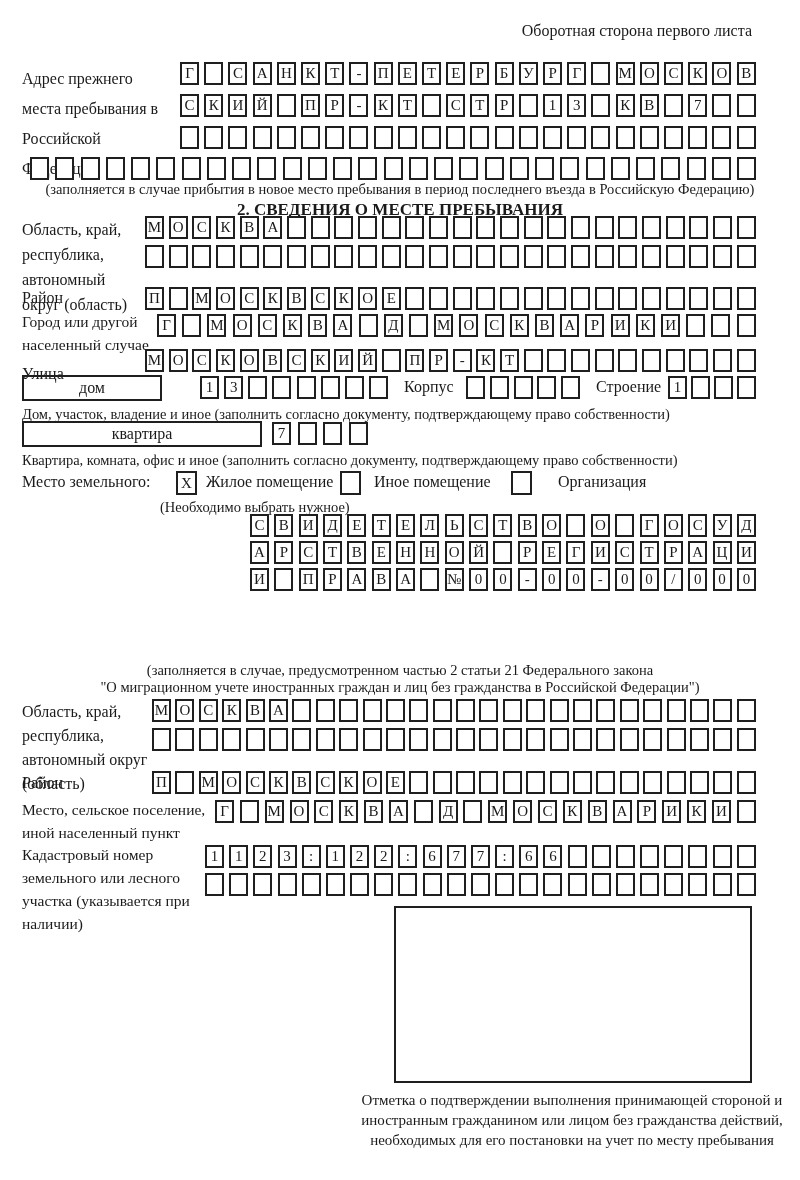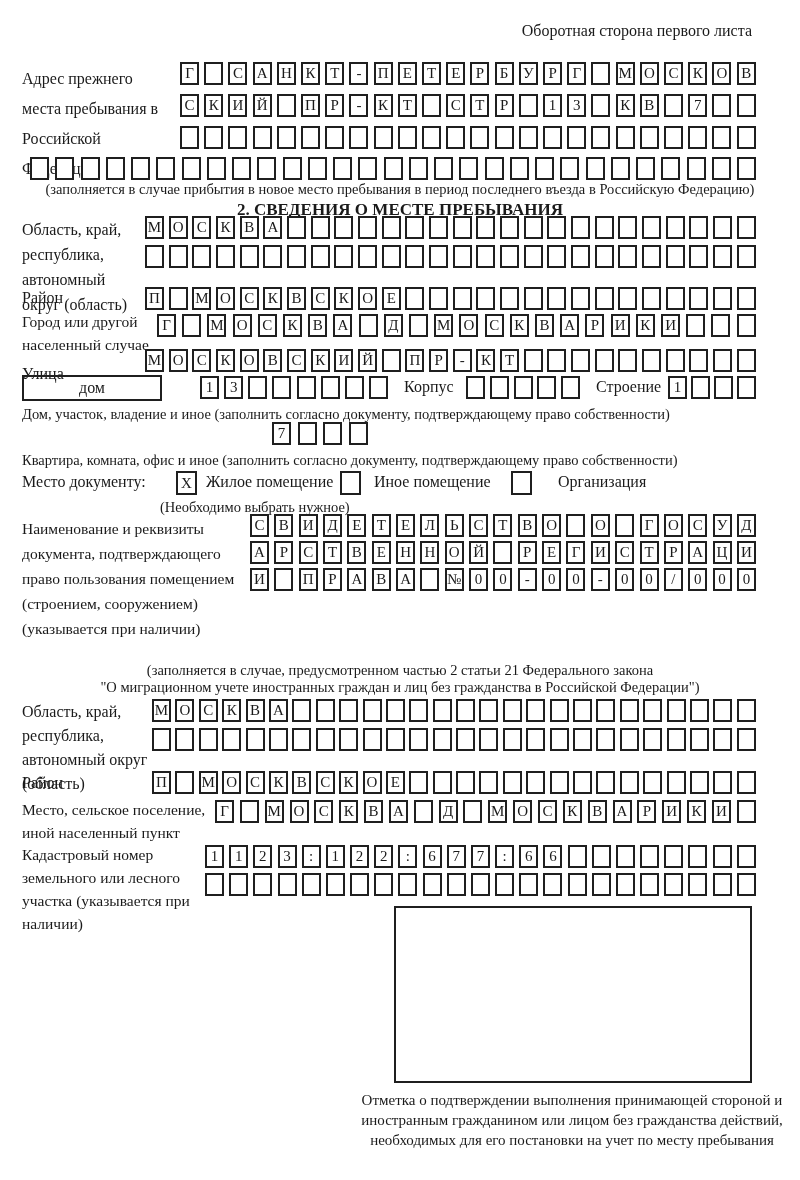"квартира" div.bigfield { html: none -> <div>квартира</div> }
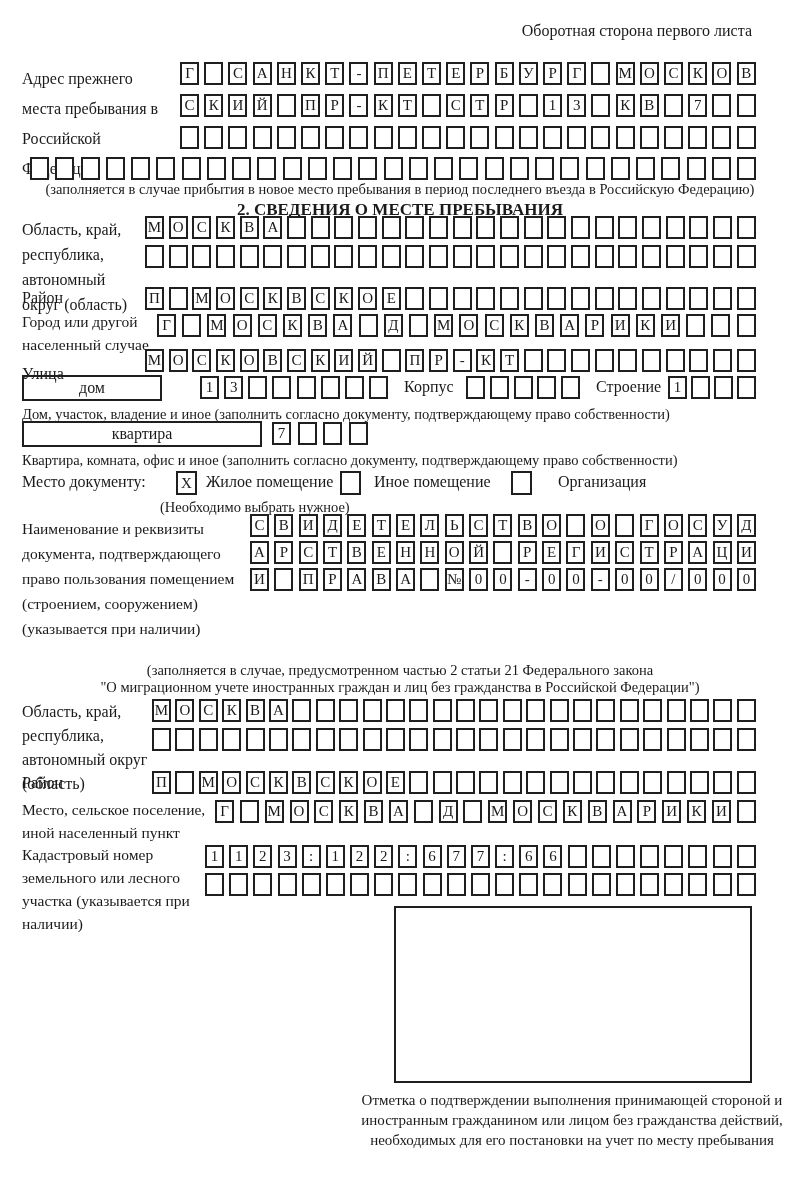"Место документу:" div.abs { text: документу -> земельного }
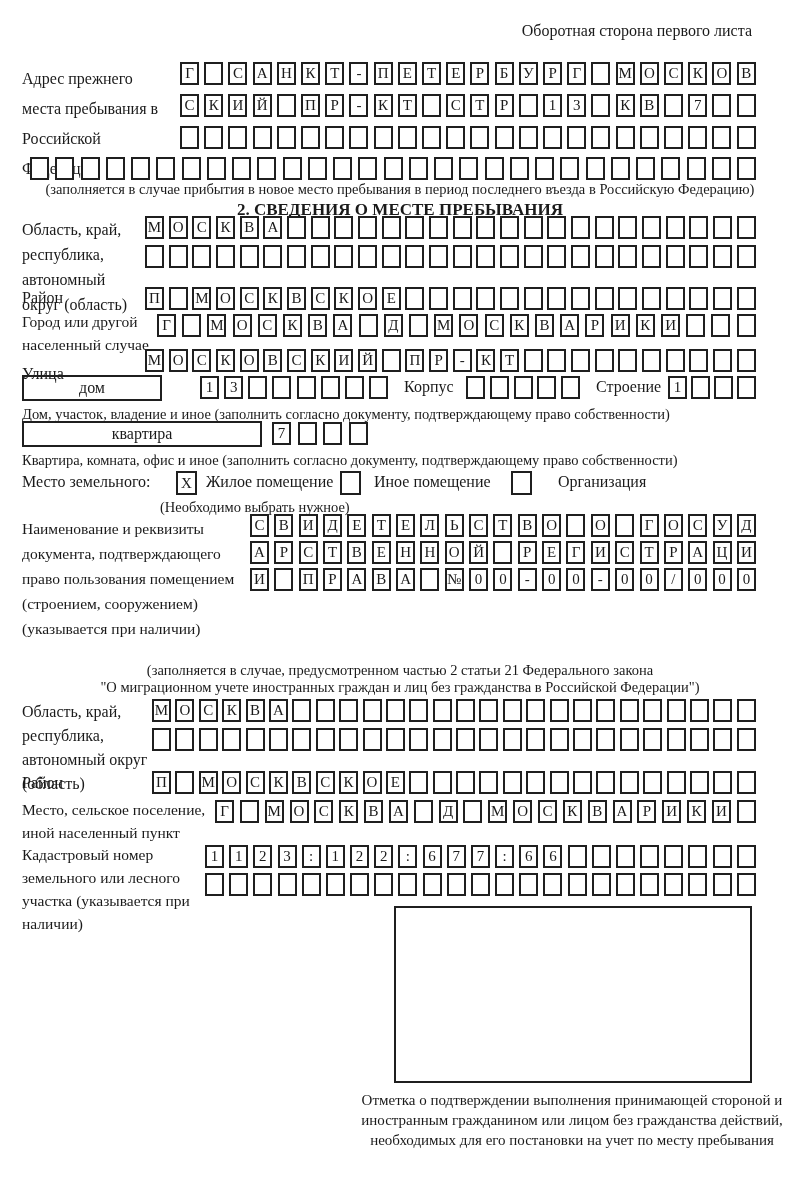"Наименование и реквизиты документа," div.label-sm { html: <div>Наименование и реквизиты документа, подтверждающего право пользования помещением (строением, сооружением) (указывается при наличии)</div> -> none }
